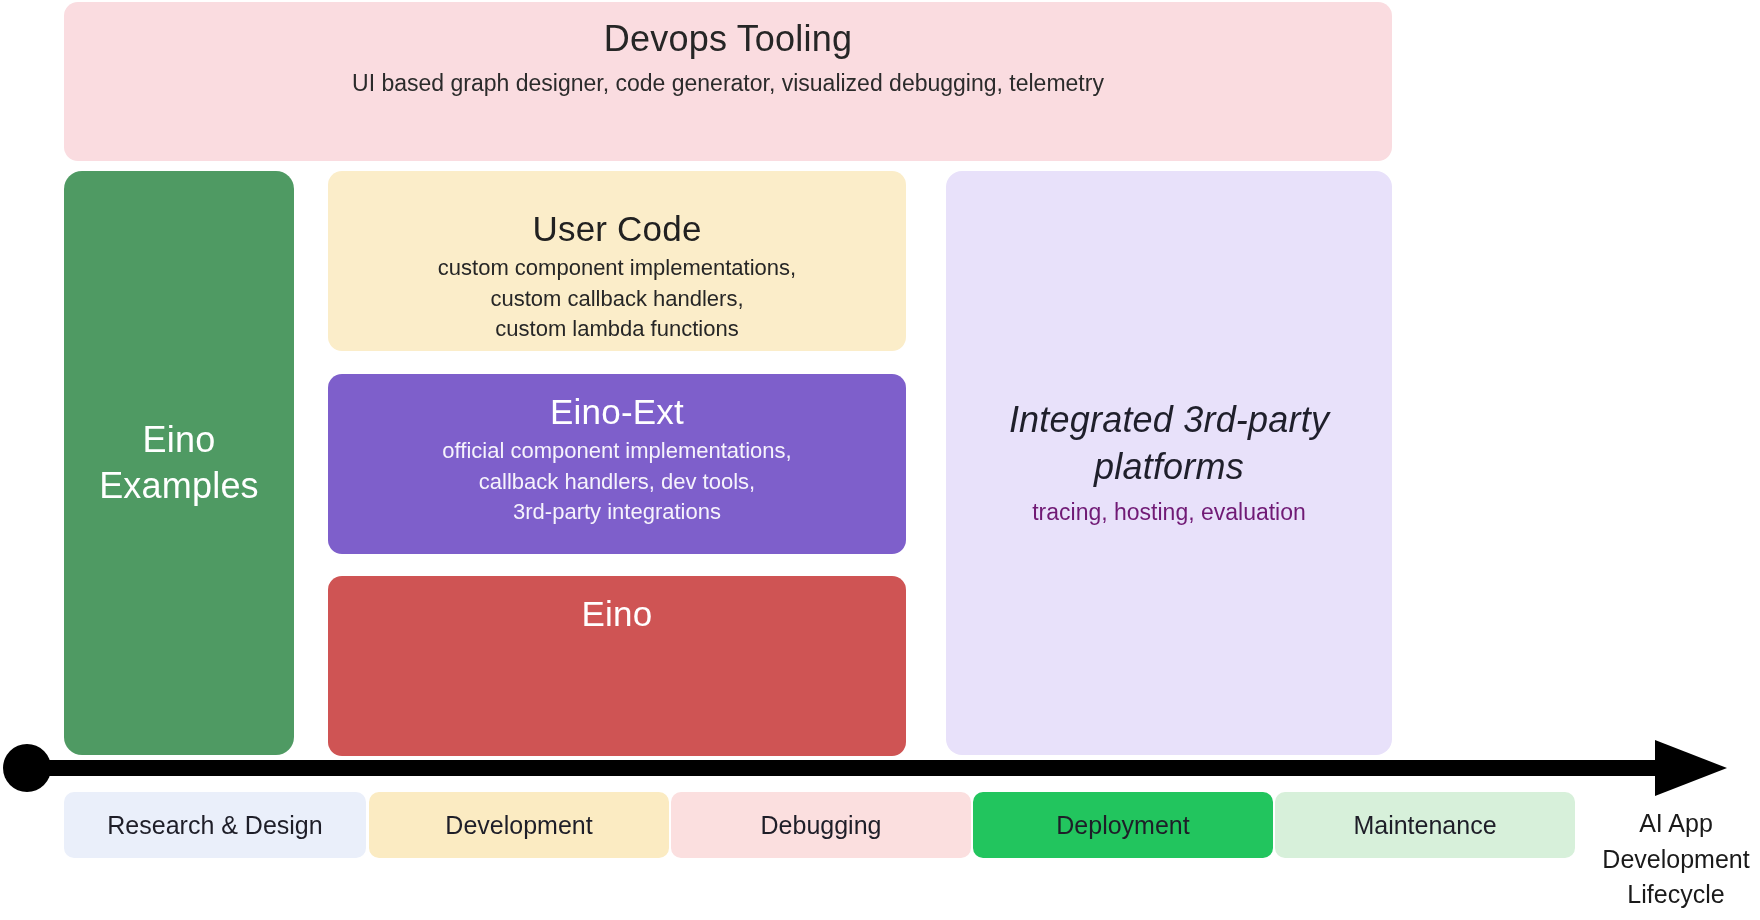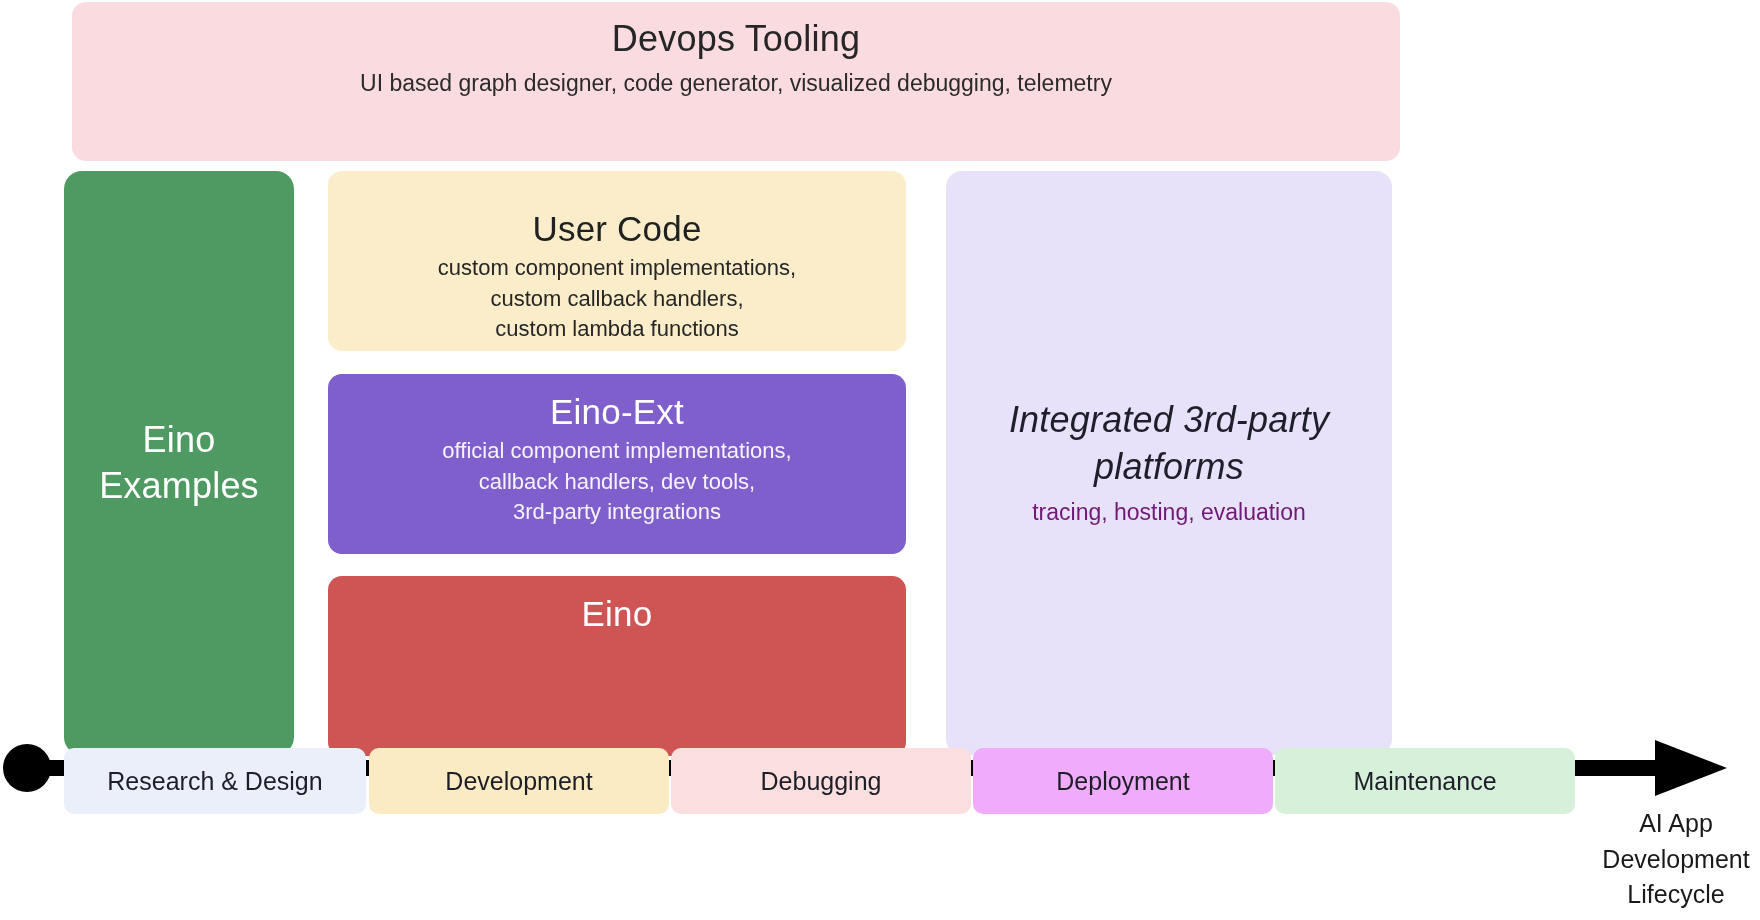"Devops Tooling" #devops-tooling { margin-left: 8px -> none }
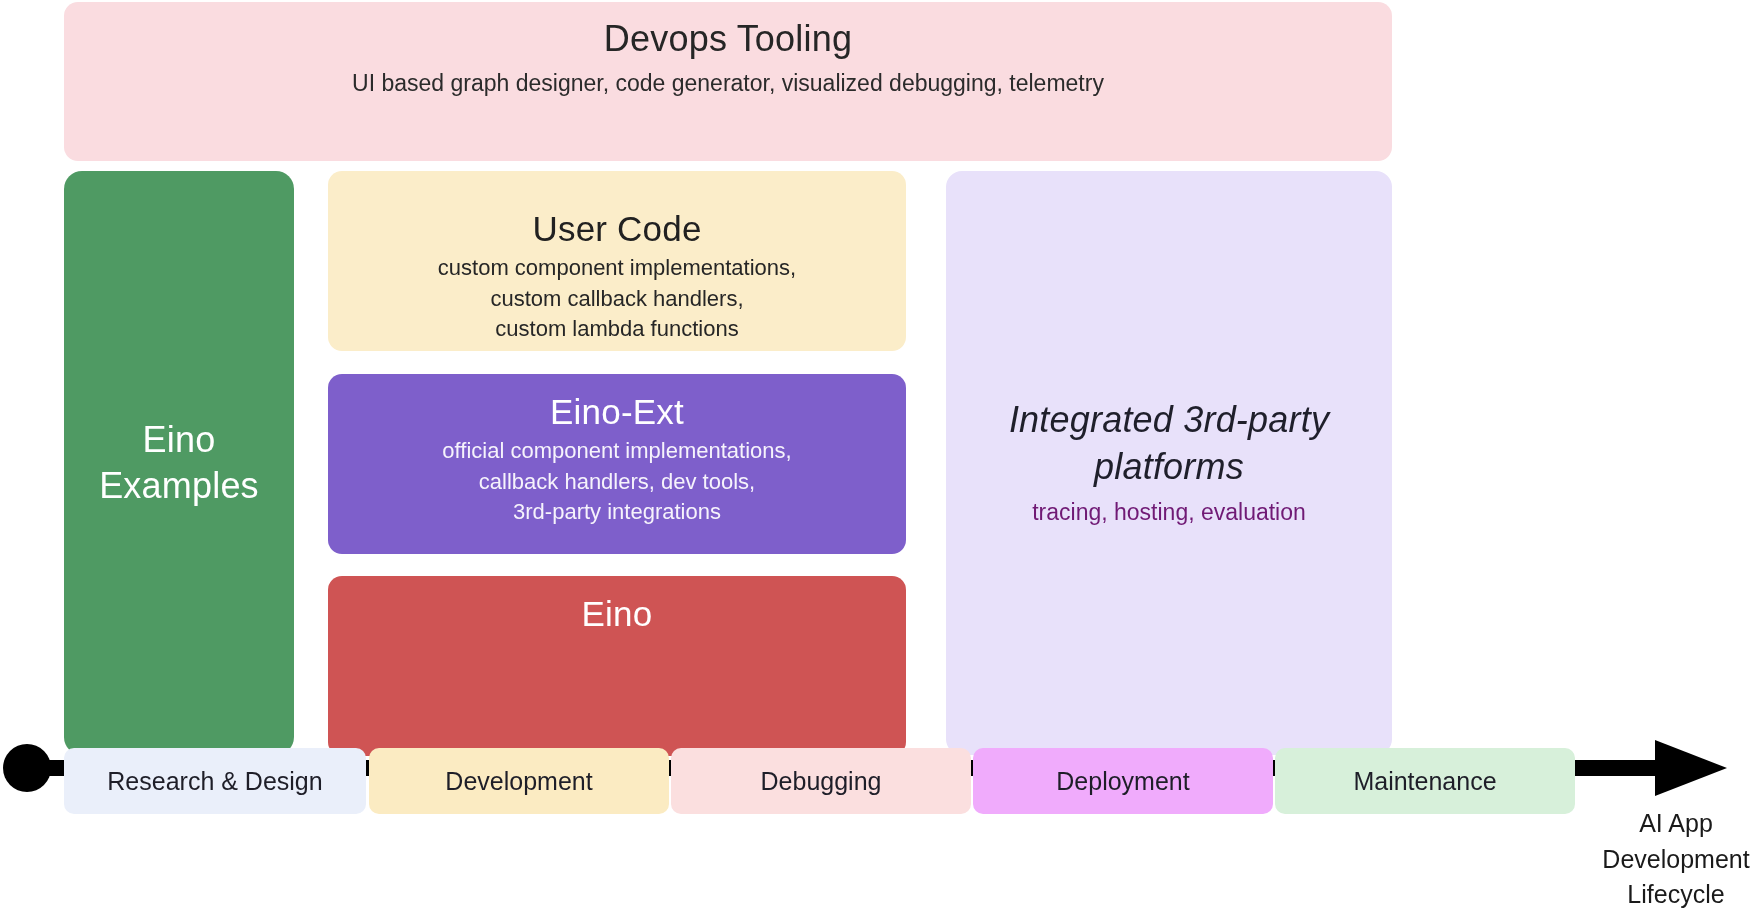"Research & Design" #lifecycle-row { top: 748px -> 792px }
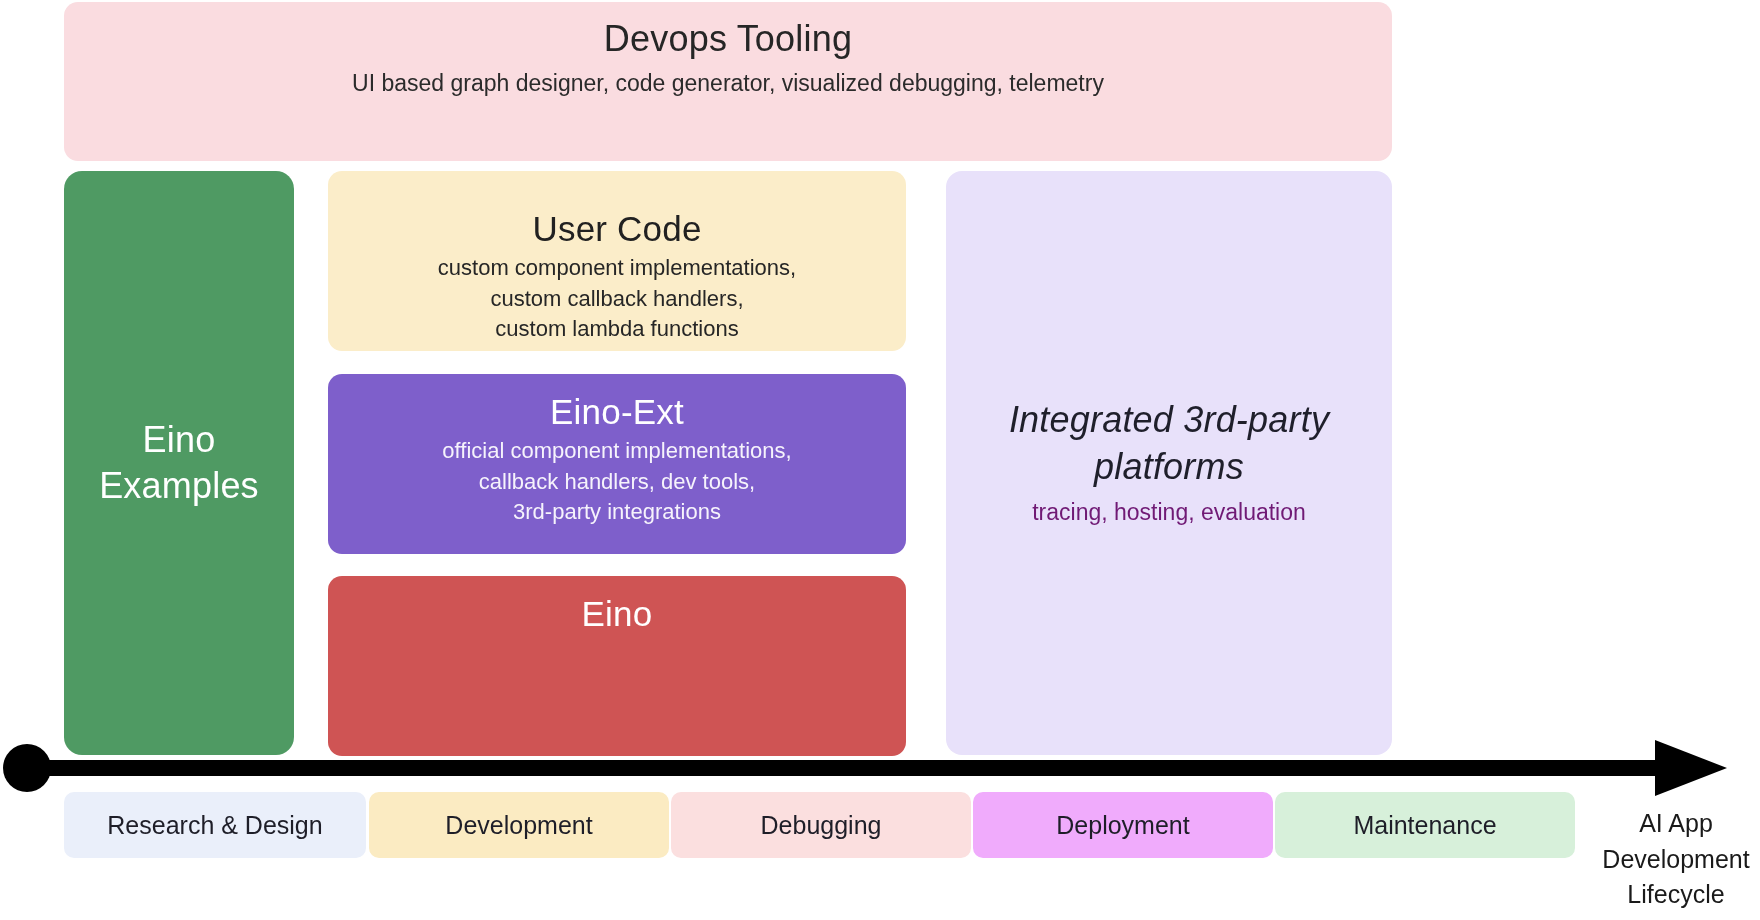"Deployment" div.chip { background: #f0abfc -> #22c55e }
